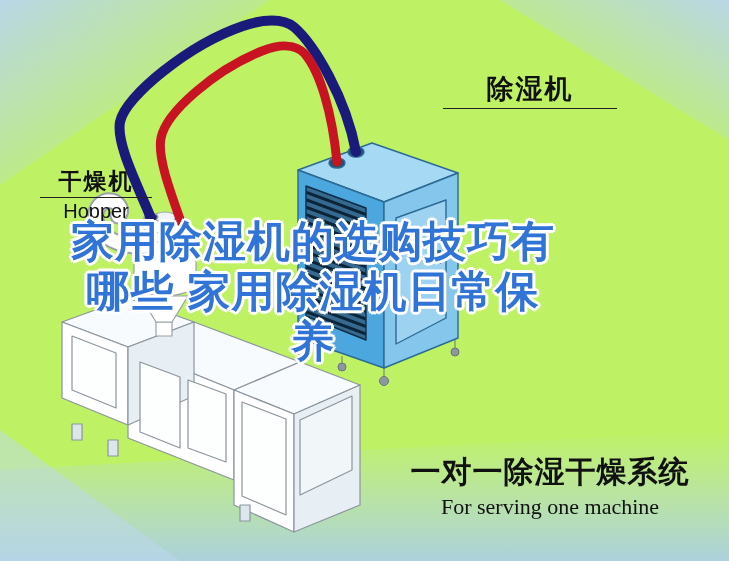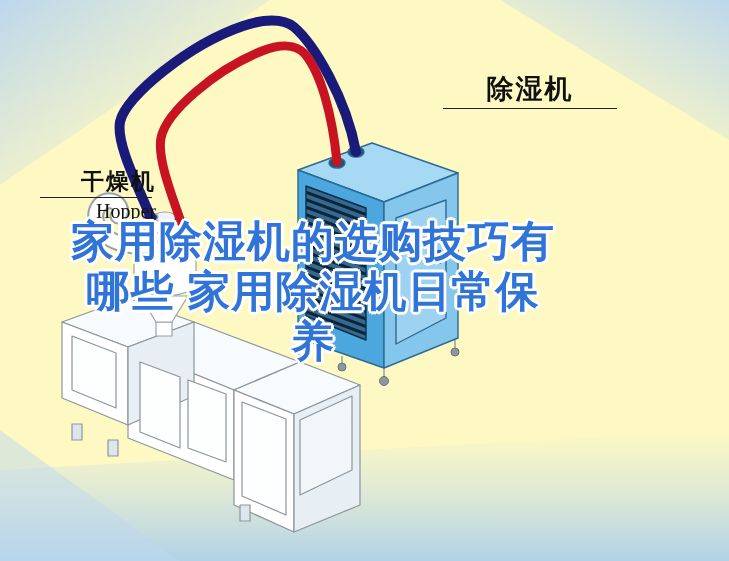"除湿机" .stage { background: #fef9c3 -> #bef264 }
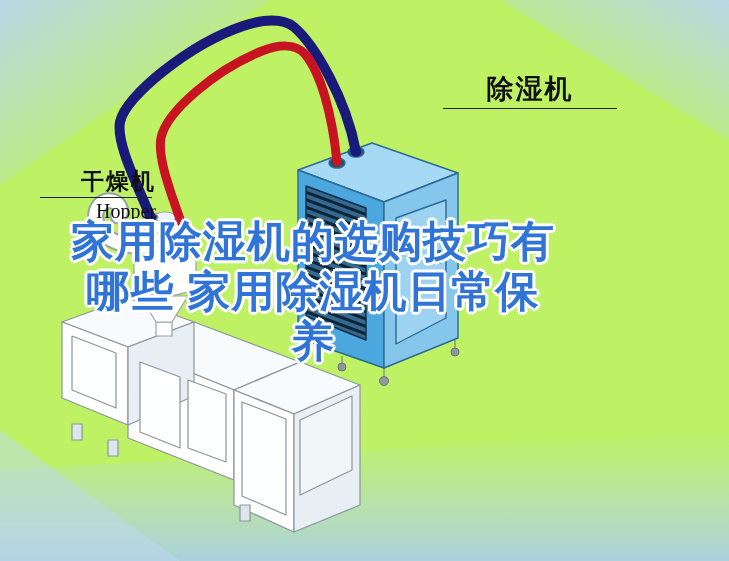"干燥机" .lbl-dryer { text-align: right -> center }
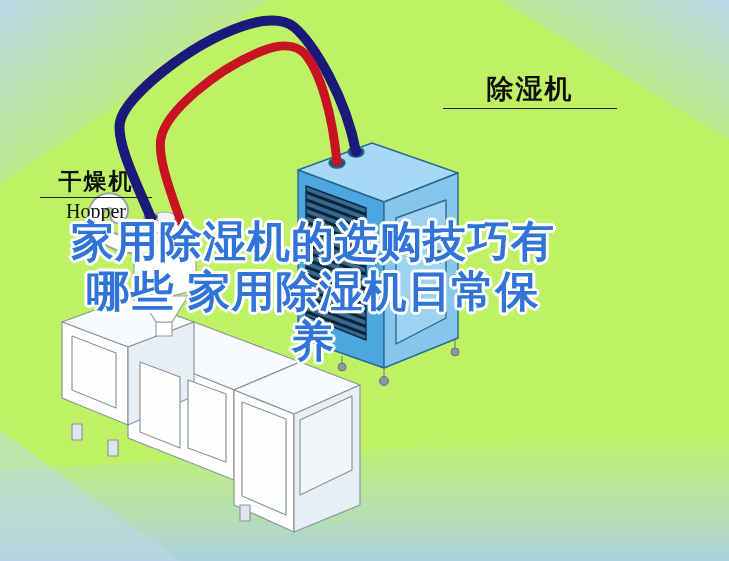"Hopper" .lbl-dryer .en { font-family: Liberation Serif, serif -> Liberation Sans, sans-serif }
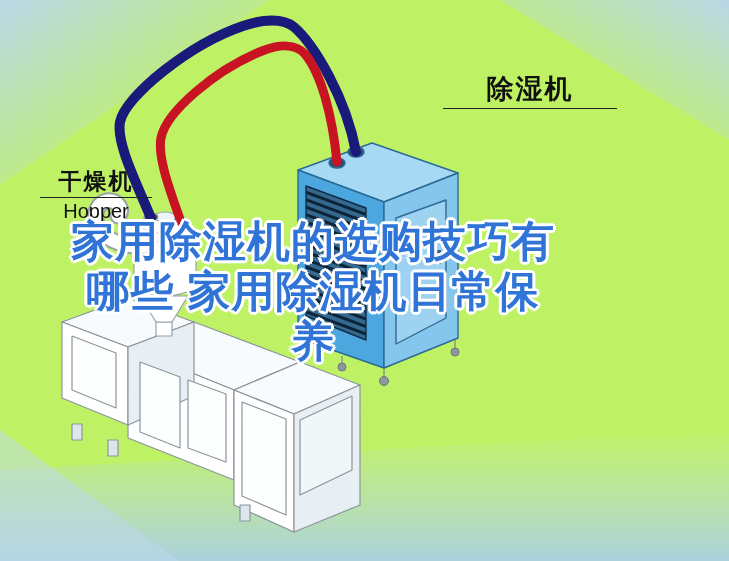"一对一除湿干燥系统" div.txt { html: none -> <div> <div>一对一除湿干燥系统</div> <div>For serving one machine</div> </div> }
